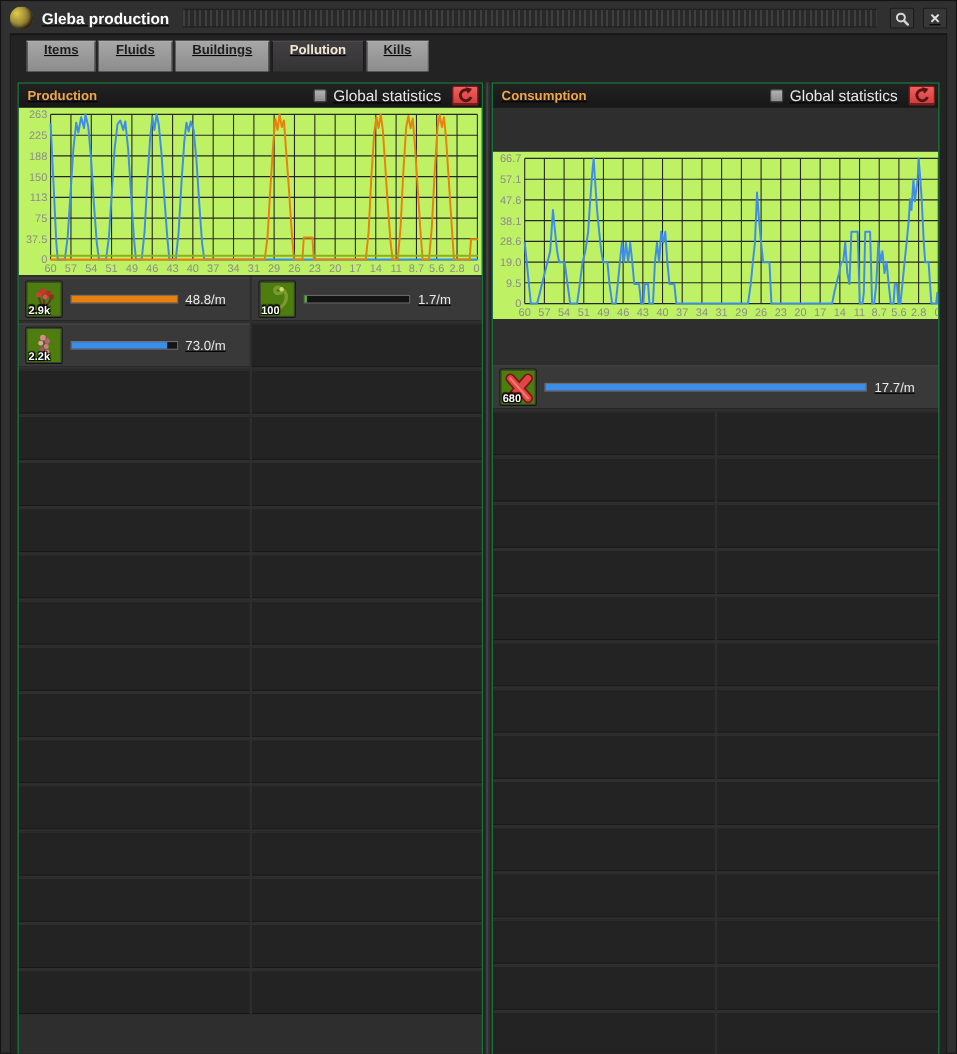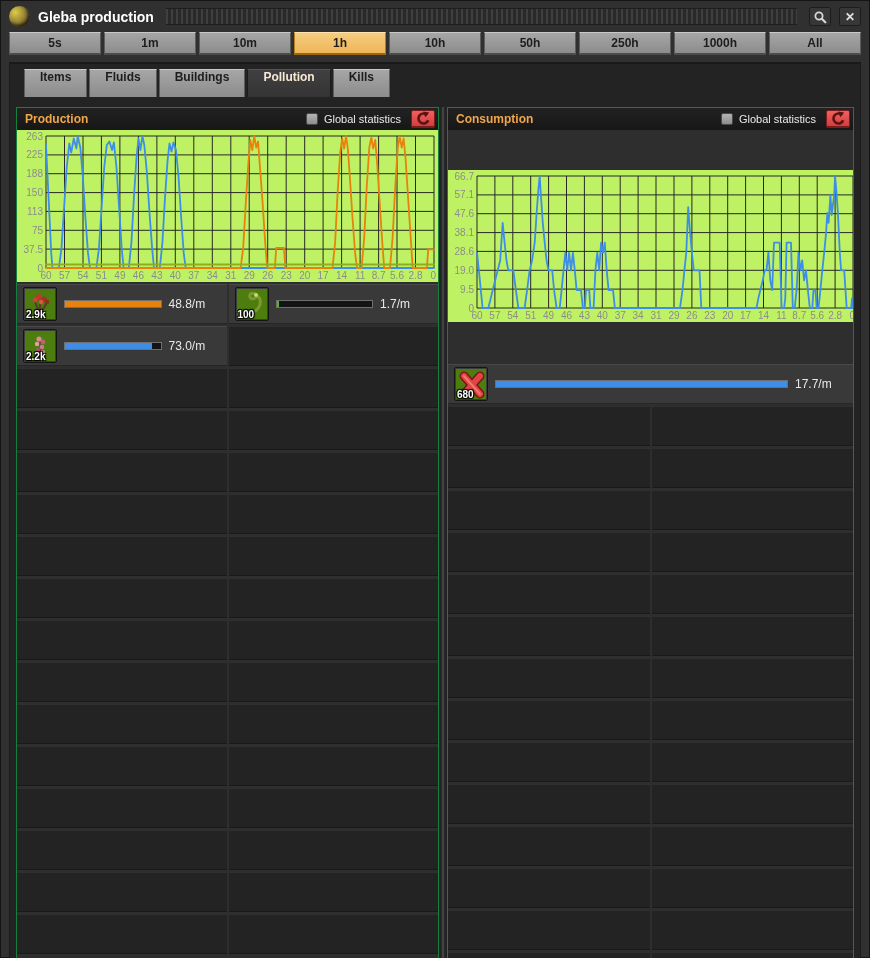"Gleba production" .window { text-decoration: none -> underline }
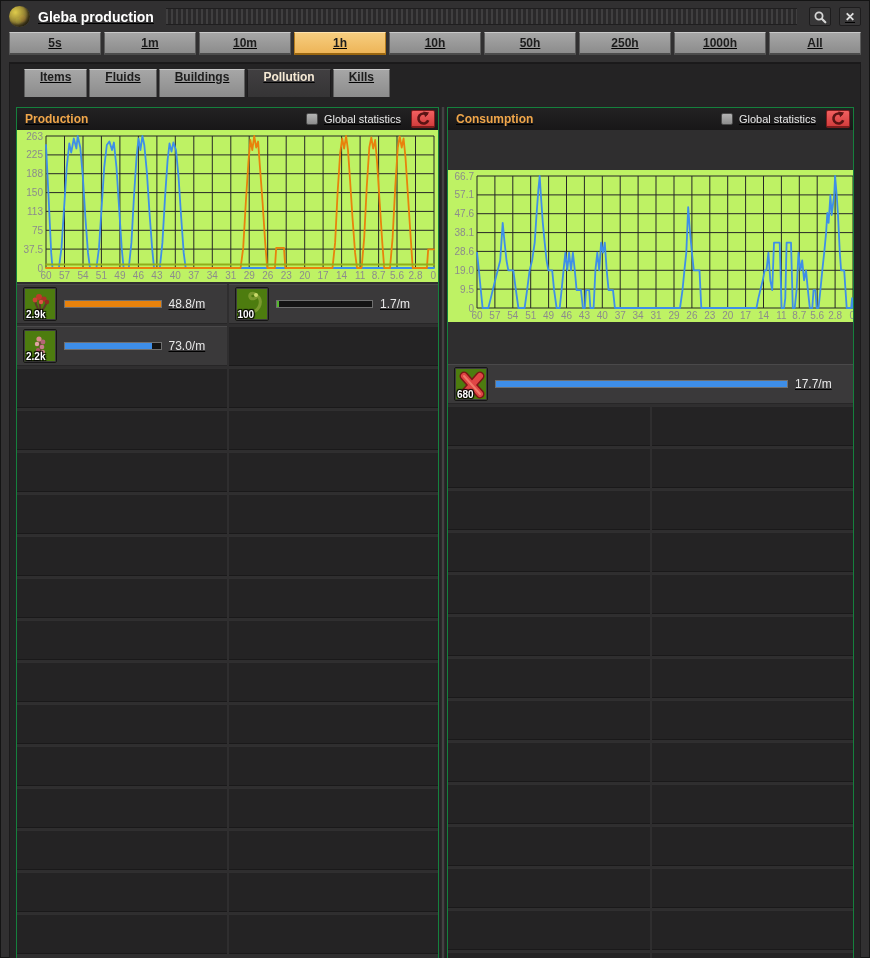"5s" div.time-row { html: <div> <button>5s</button> <button>1m</button> <button>10m</button> <button>1h</button> <button>10h</button> <button>50h</button> <button>250h</button> <button>1000h</button> <button>All</button> </div> -> none }
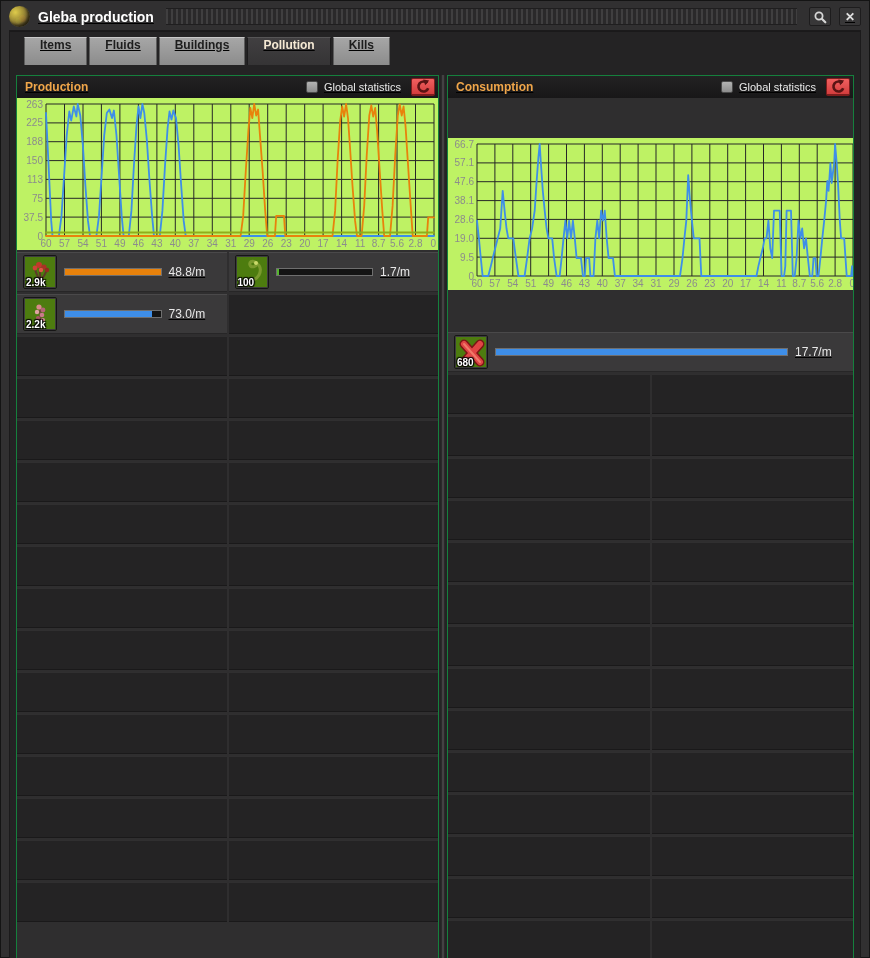"Global statistics" .gs-label { font-size: 11px -> 14px }
